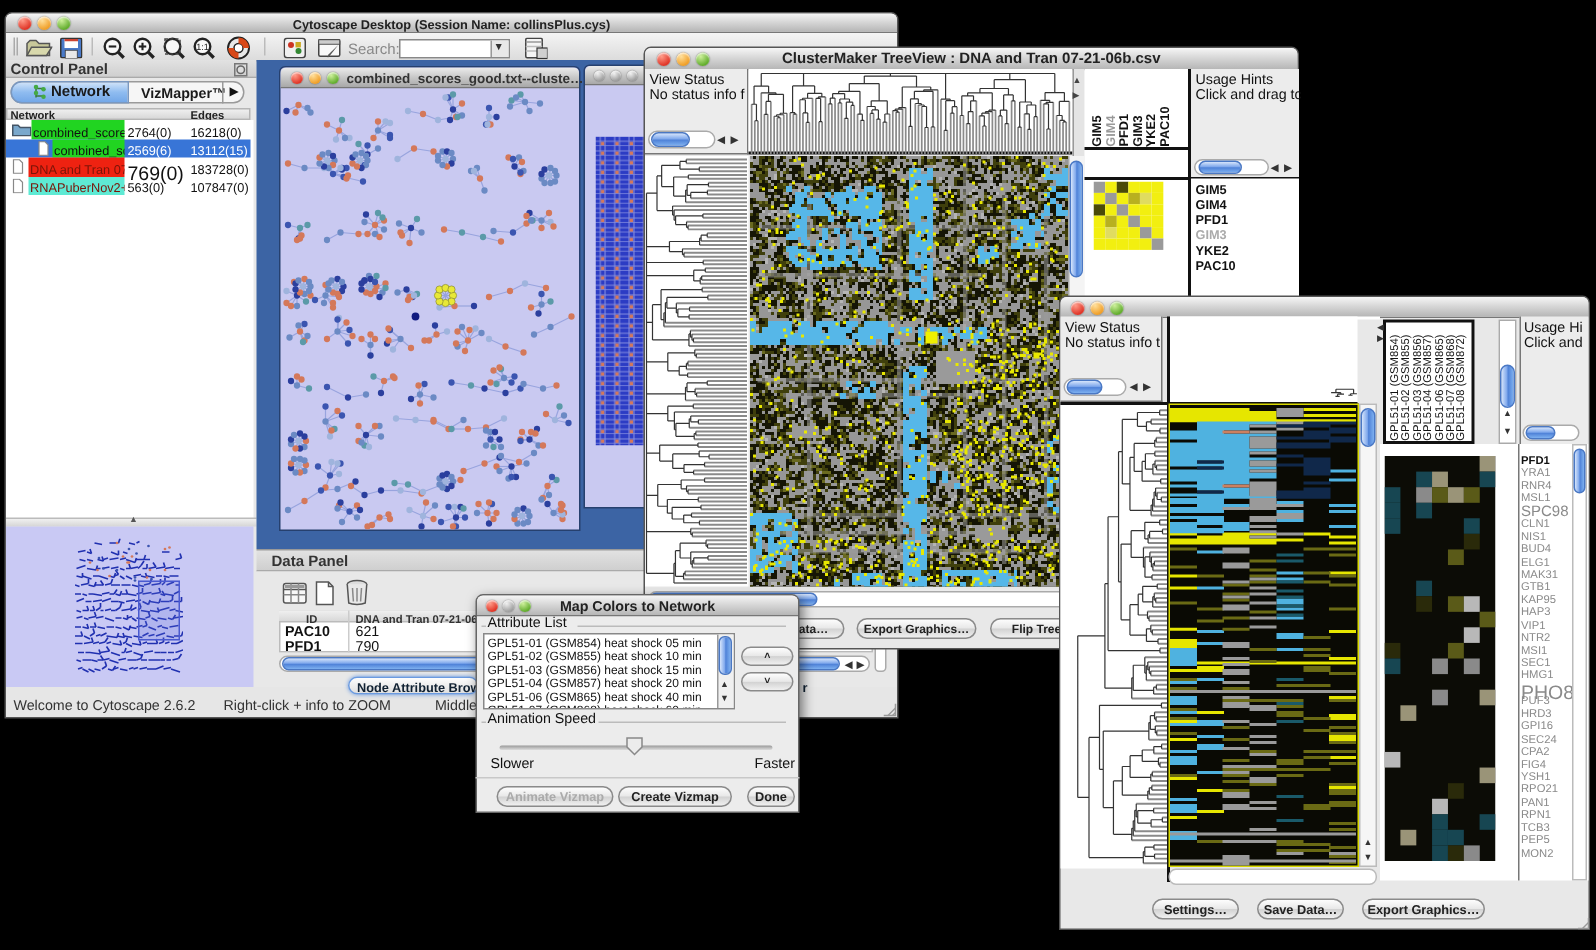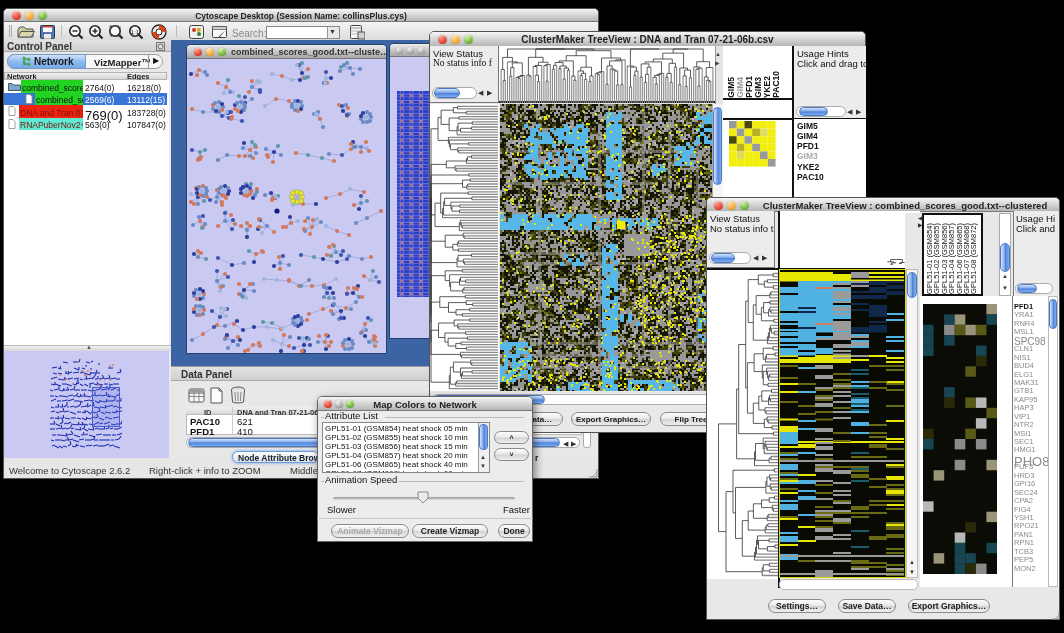"No status info f" div.txt { font-family: Liberation Serif, serif -> none }
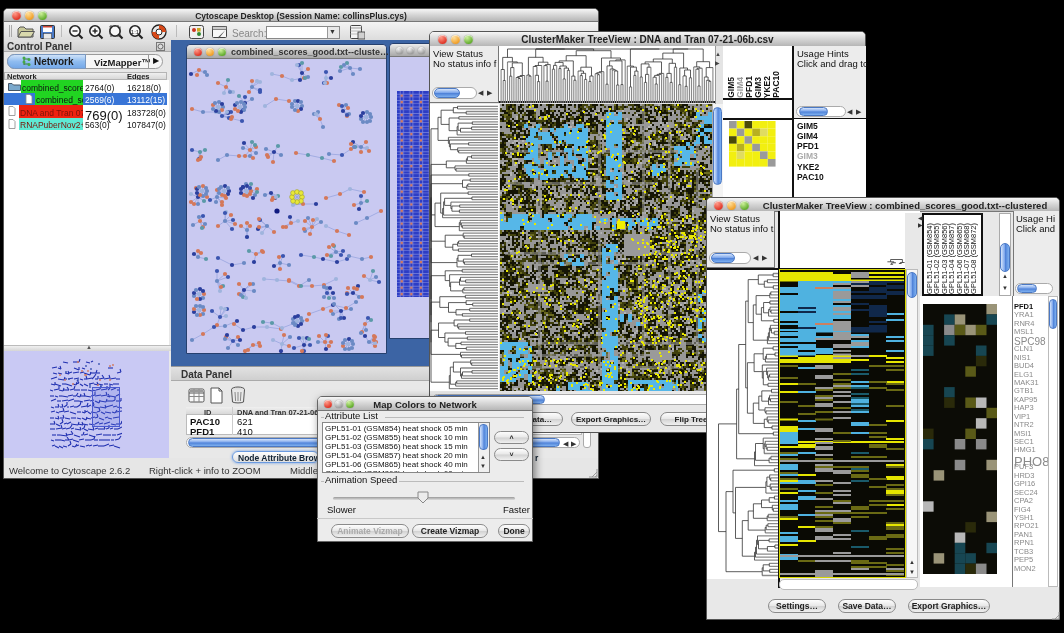"ClusterMaker TreeView :" div.ttl { html: <div>ClusterMaker TreeView : combined_scores_good.txt--clustered</div> -> none }
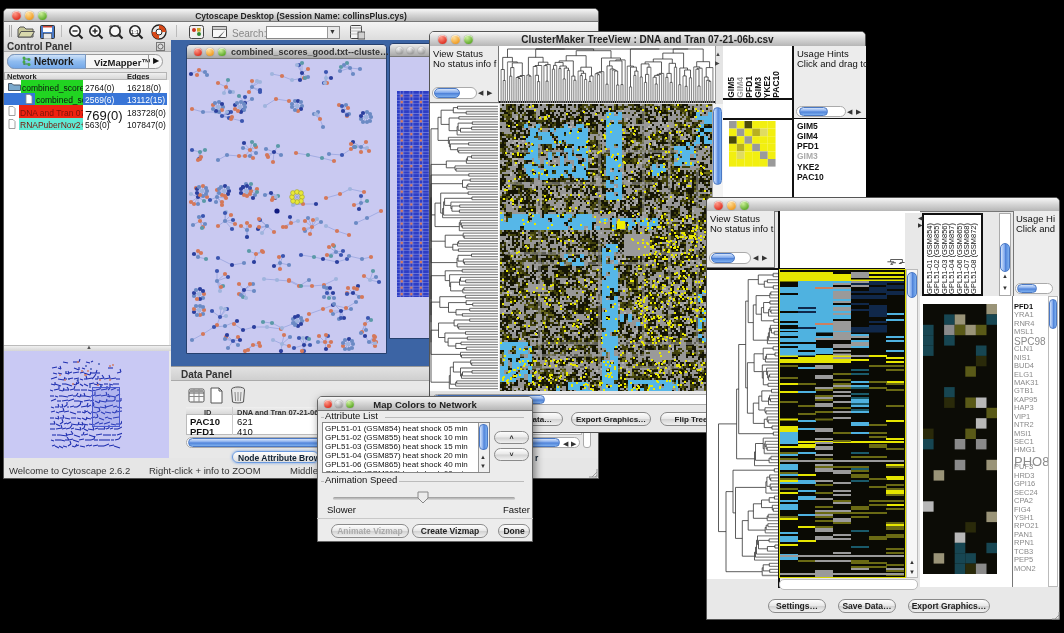"410" div.txt { text: 410 -> 790 }
